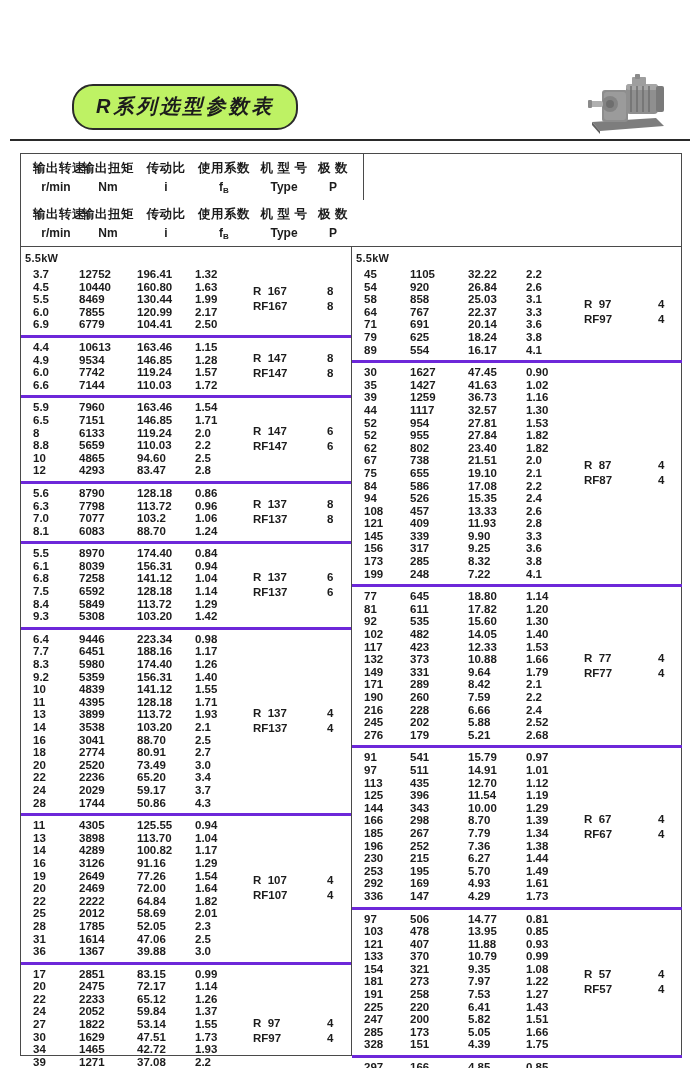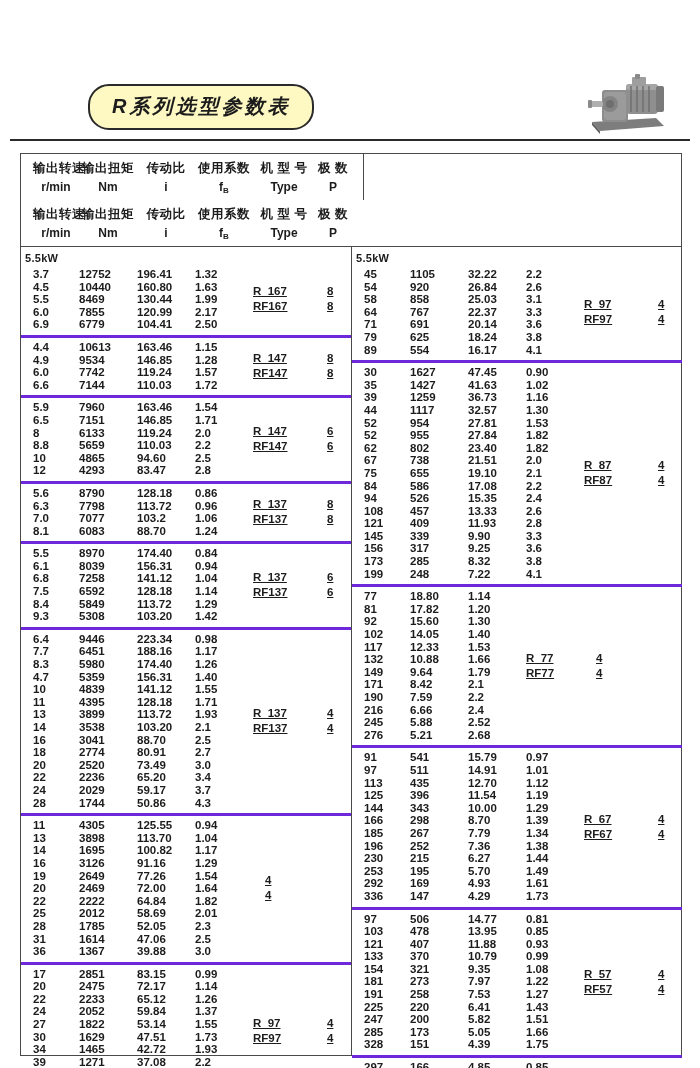"R系列选型参数表" .title-box { background: #fef9c3 -> #bef264; left: 88px -> 72px }
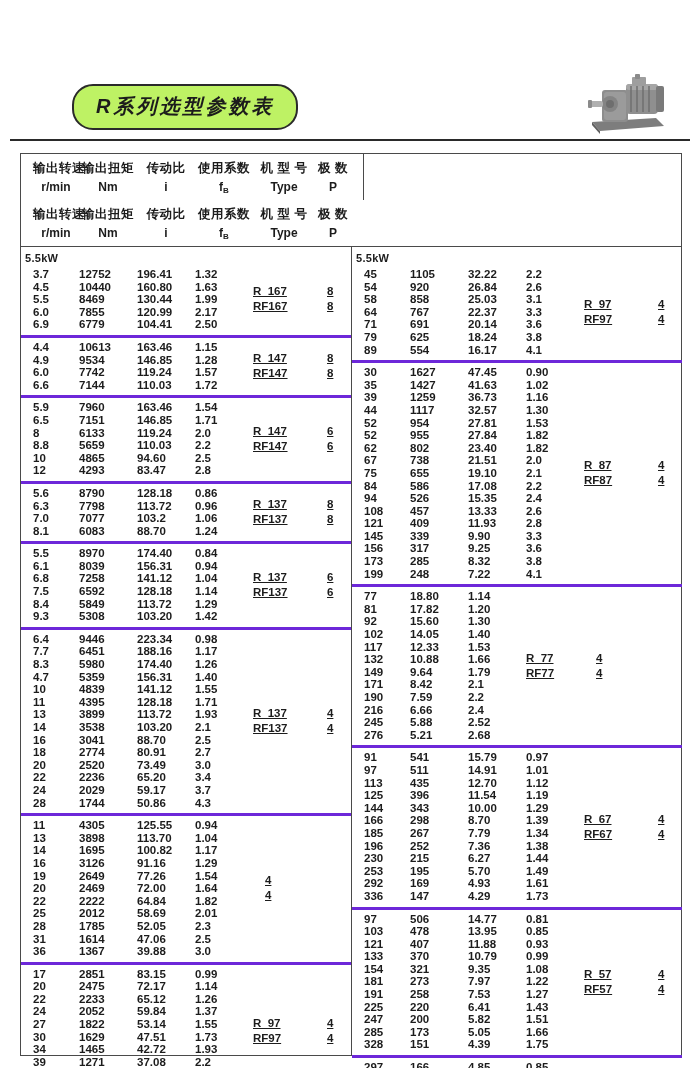"R 167" .tcol { text-decoration: underline -> none }
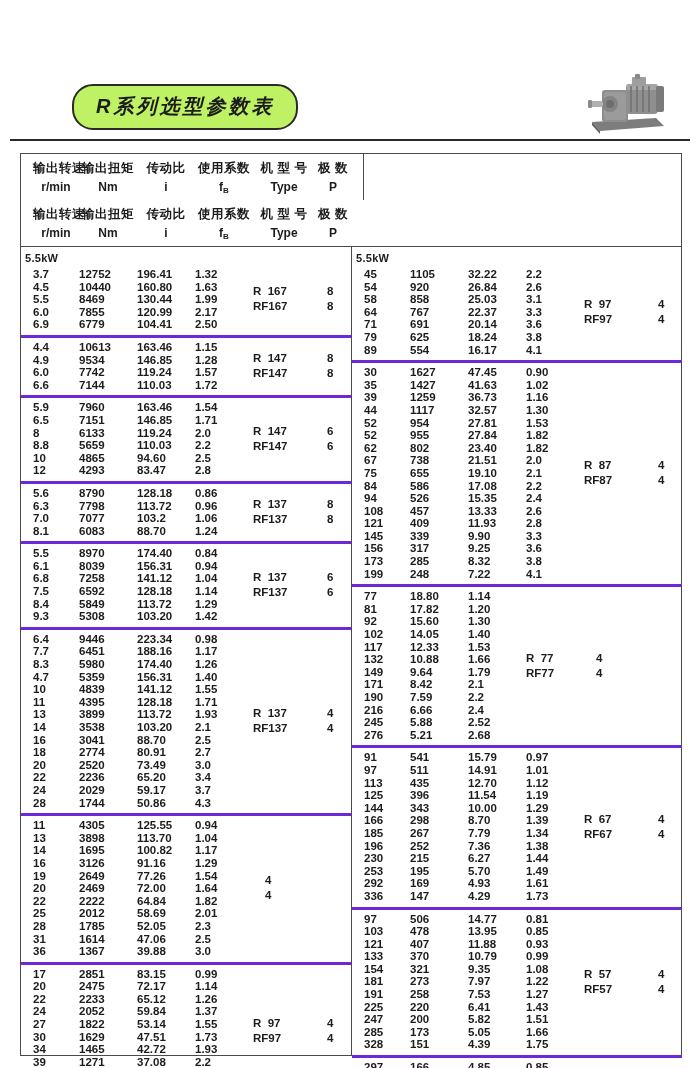"645" div.ncol { html: none -> <div> <span>645</span> <span>611</span> <span>535</span> <span>482</span> <span>423</span> <span>373</span> <span>331</span> <span>289</span> <span>260</span> <span>228</span> <span>202</span> <span>179</span> </div> }
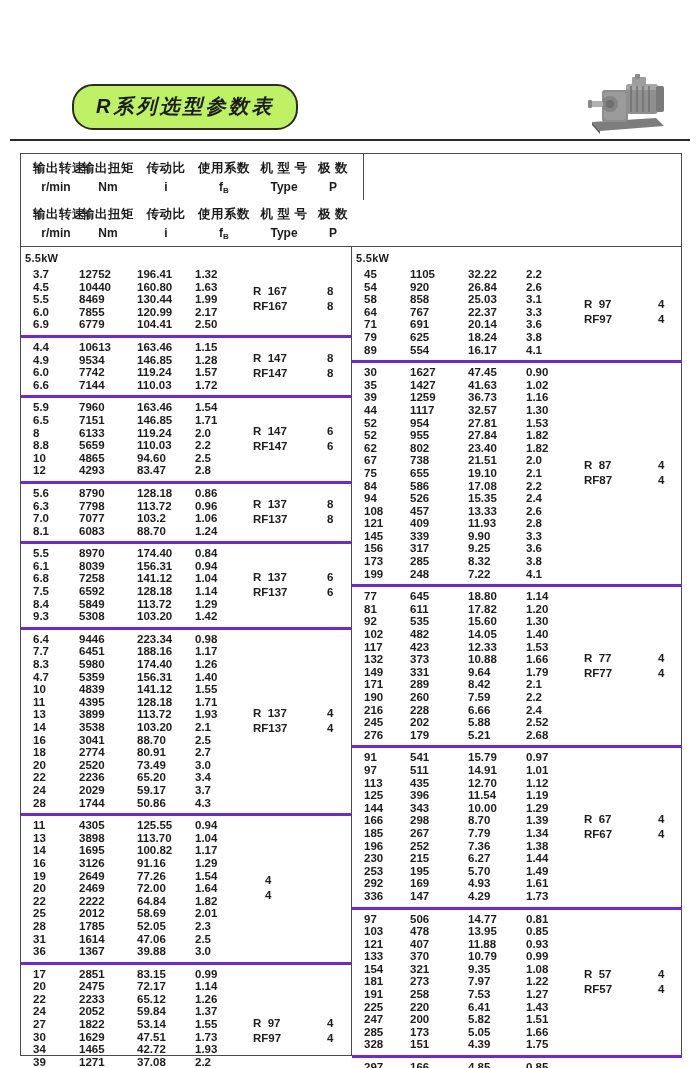"4.7" span { text: 4.7 -> 9.2 }
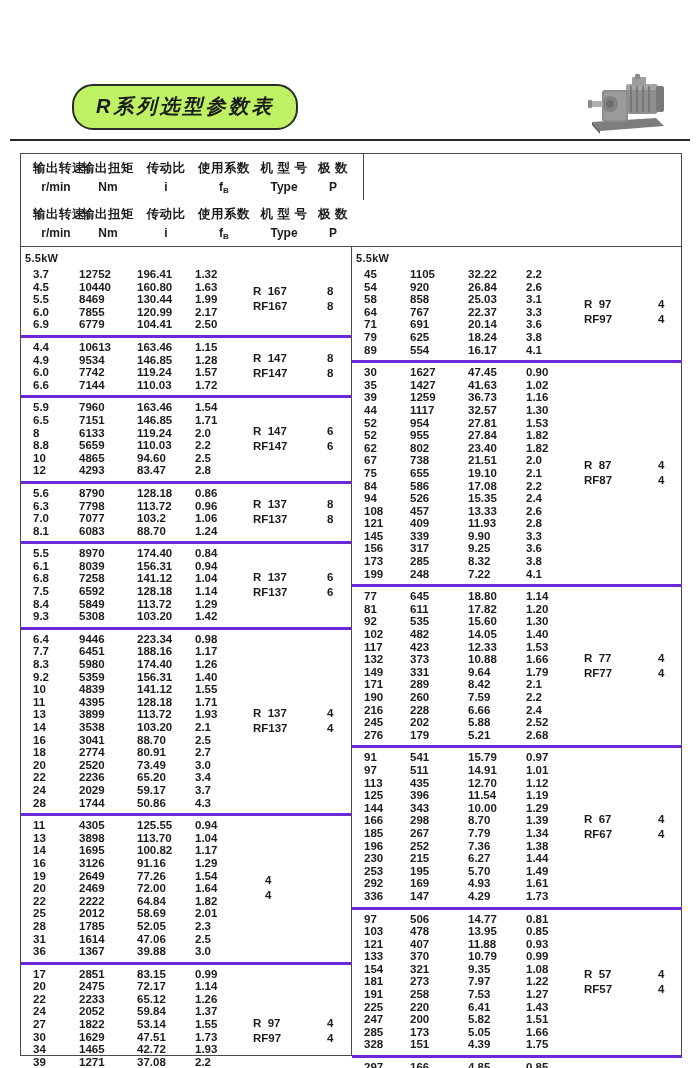"1695" span { text: 1695 -> 4289 }
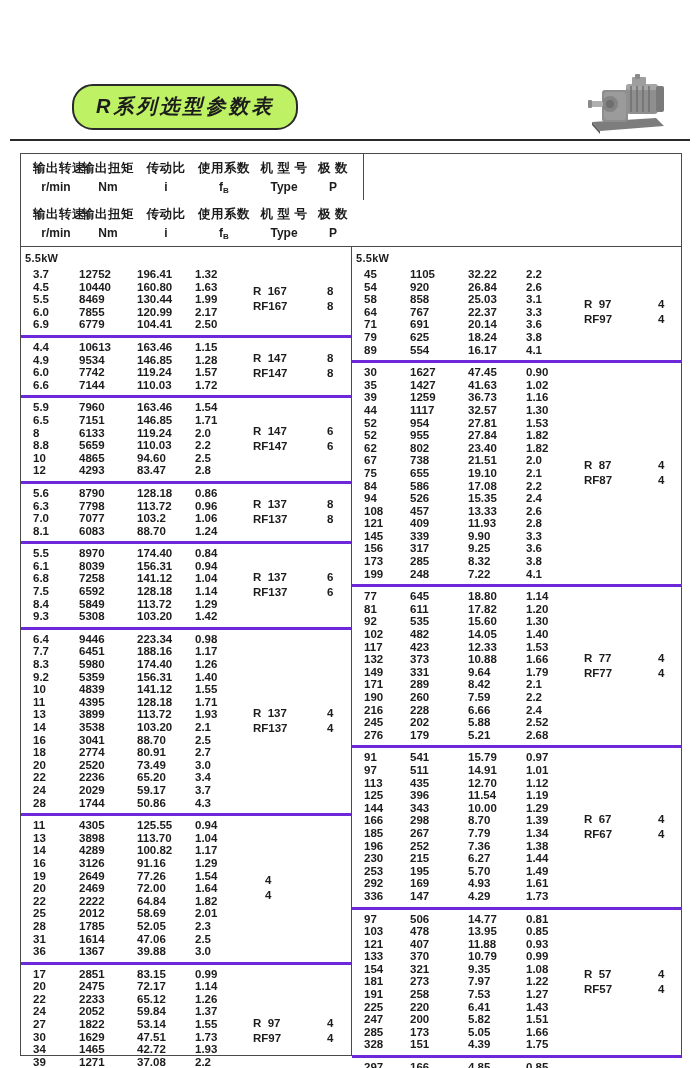"R 107" div.tcol { html: none -> <div> <span>R 107</span> <span>RF107</span> </div> }
